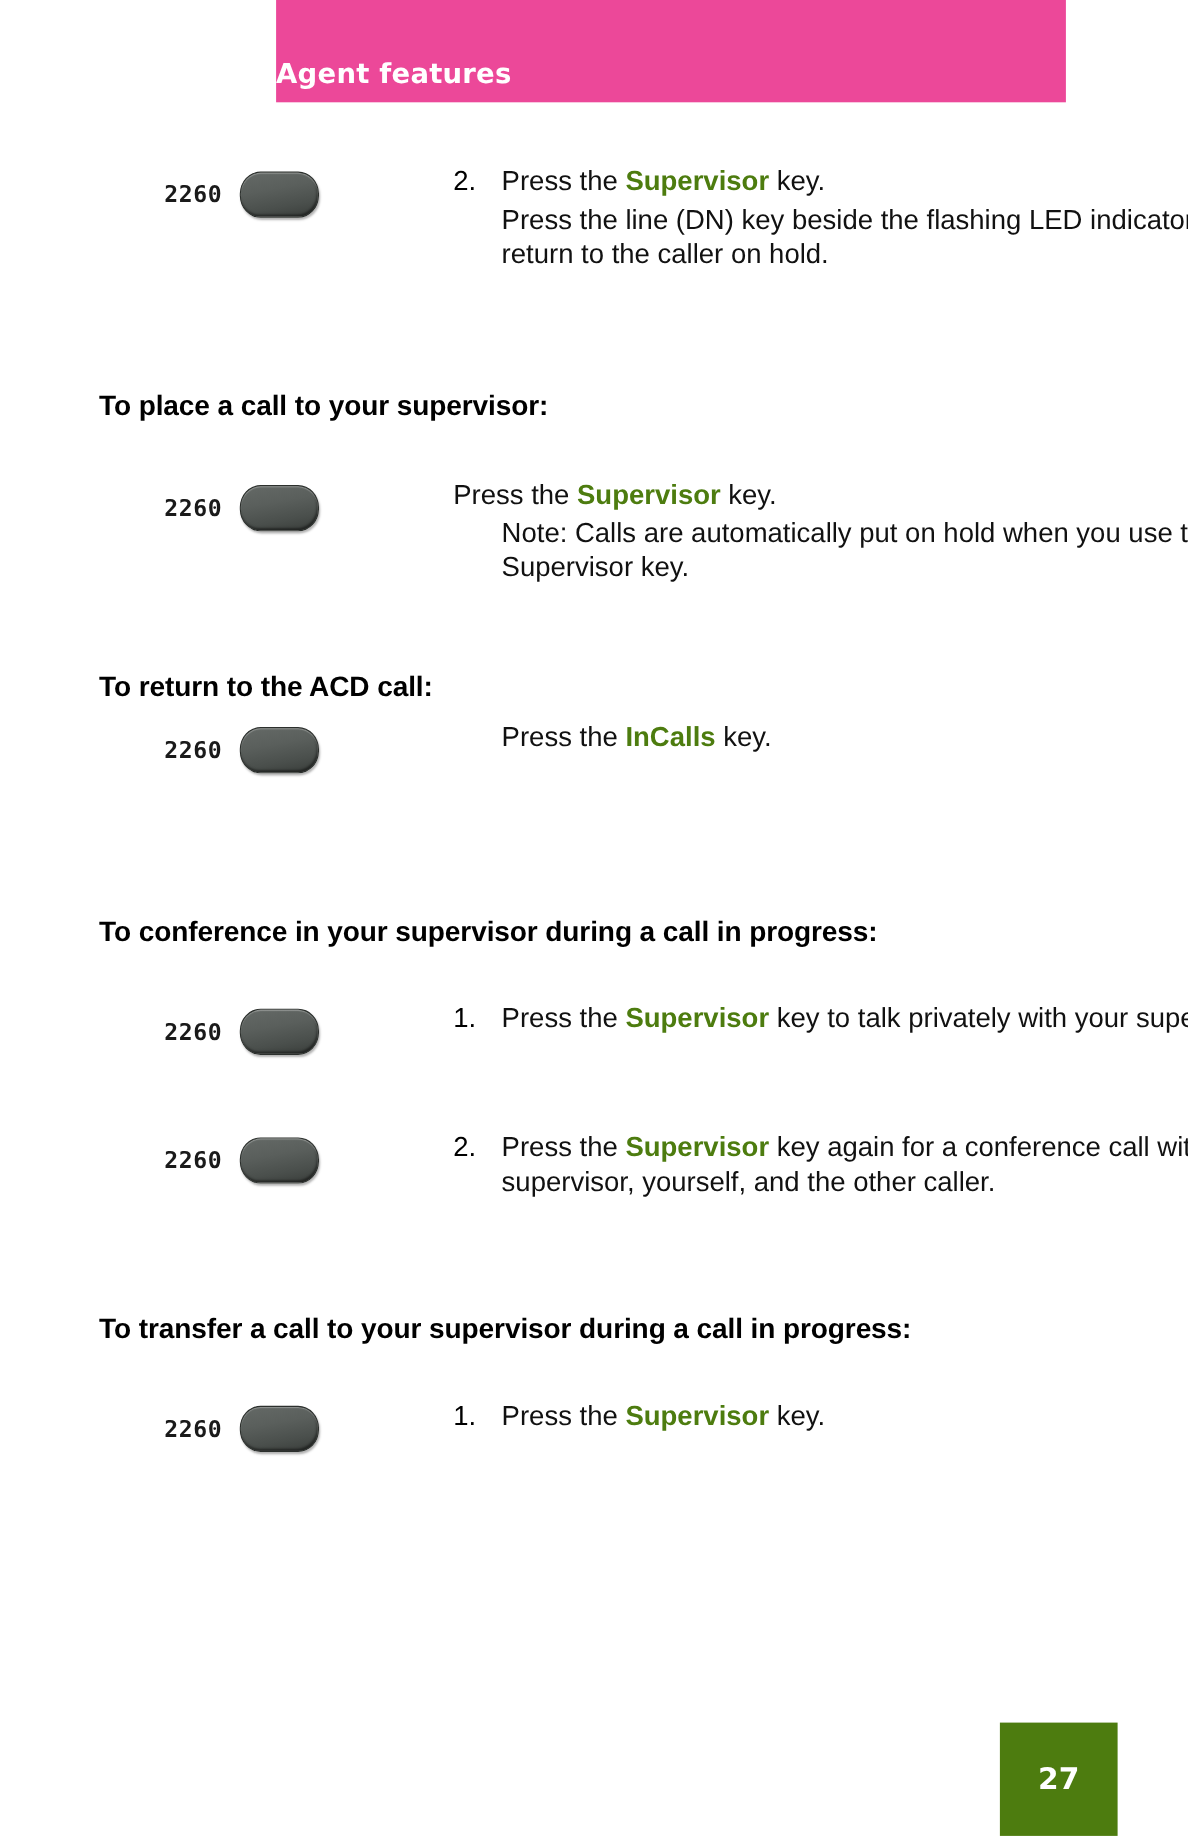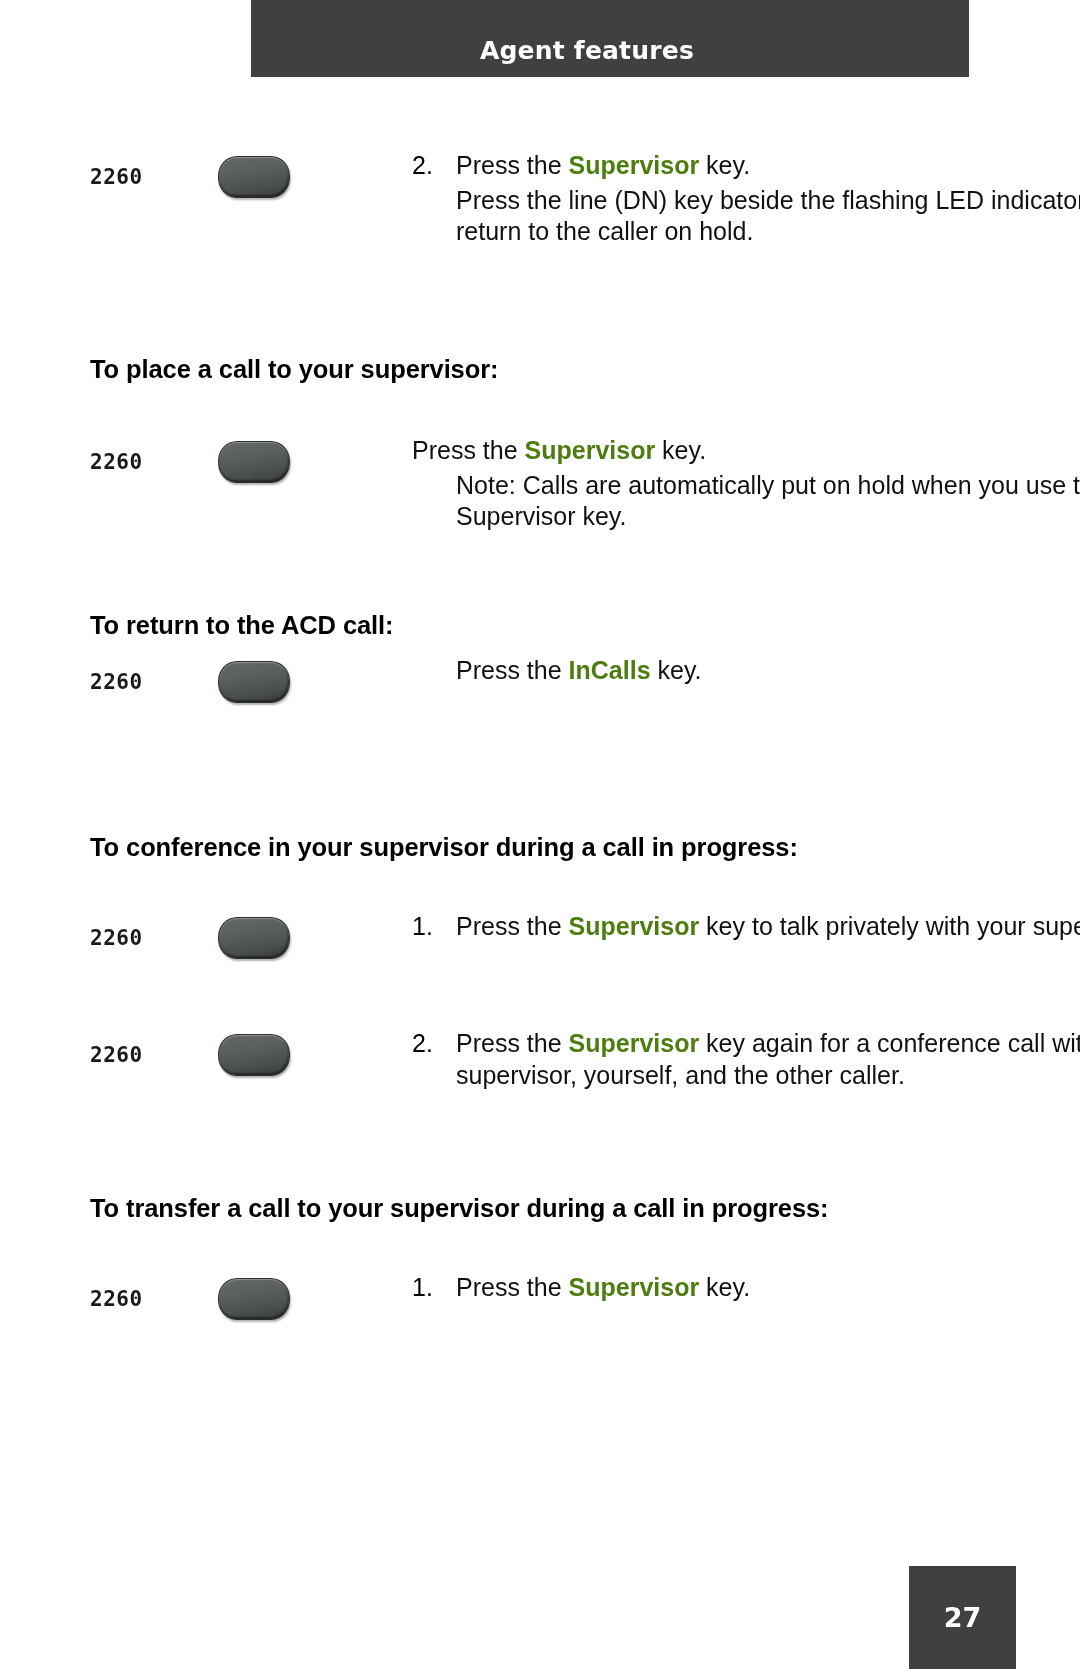"Agent features" .header-banner { background: #404040 -> #ec4899; height: 77px -> 93px; justify-content: center -> flex-start }
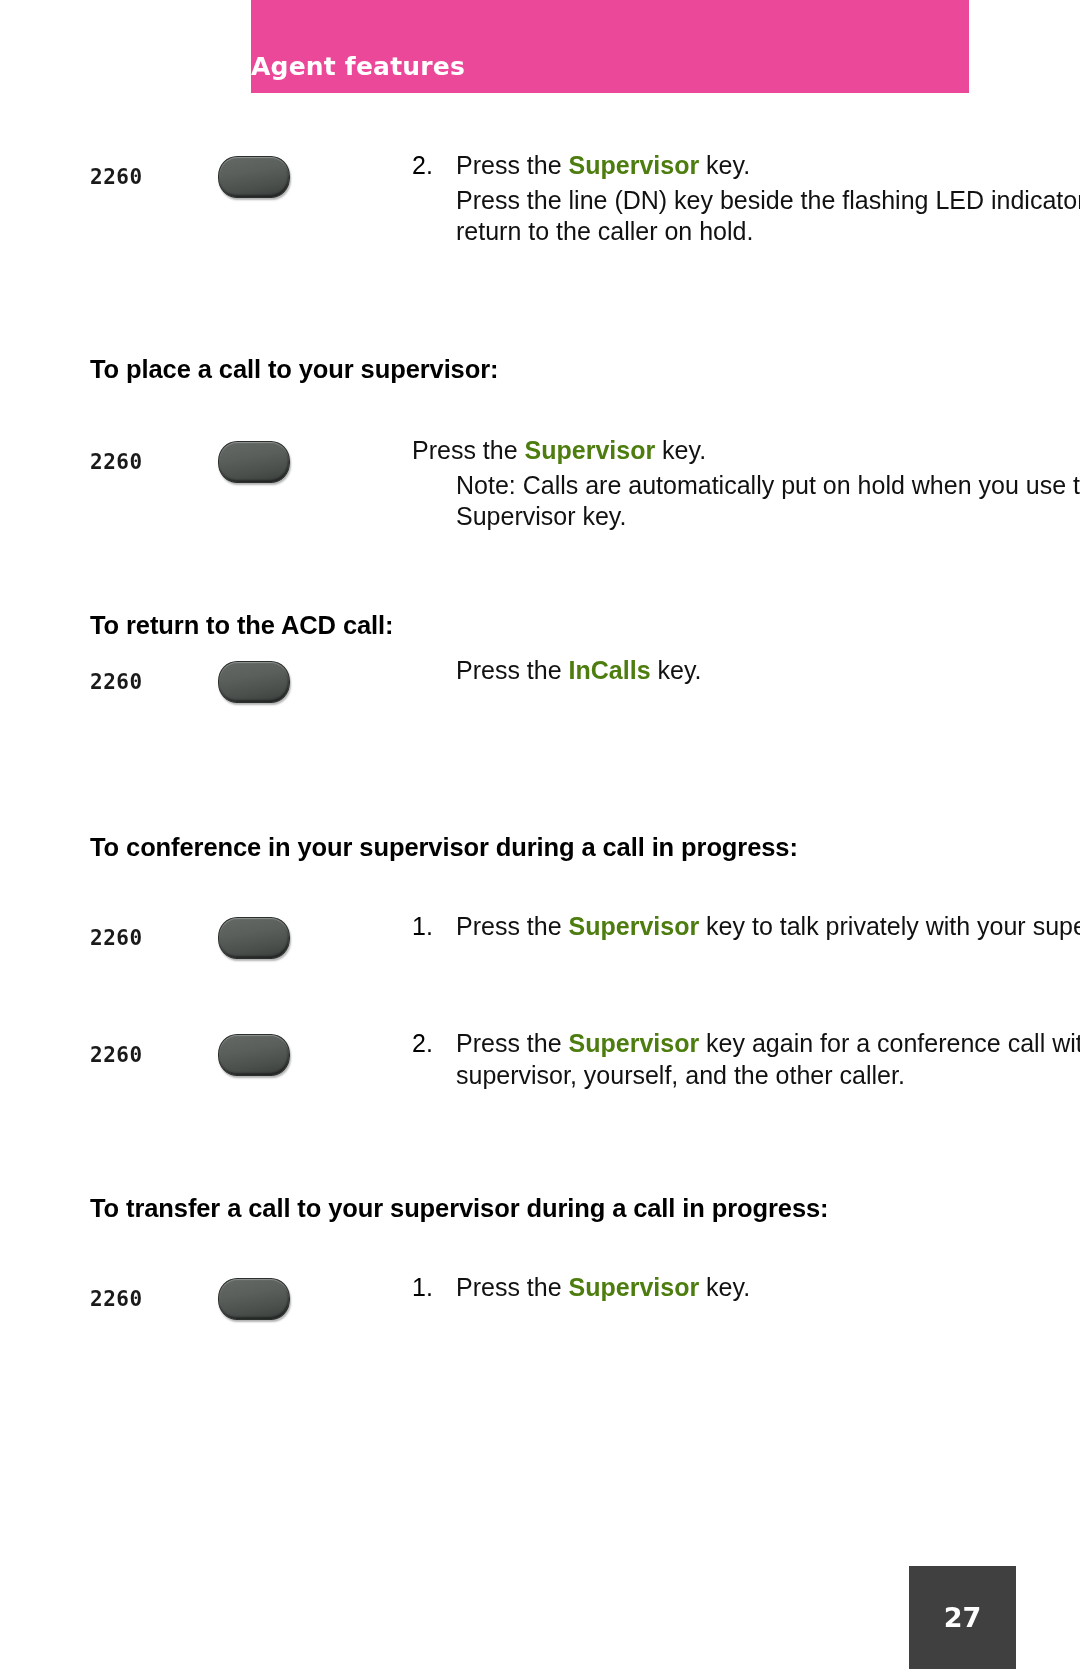"2260" .dn-label { text-align: left -> right }
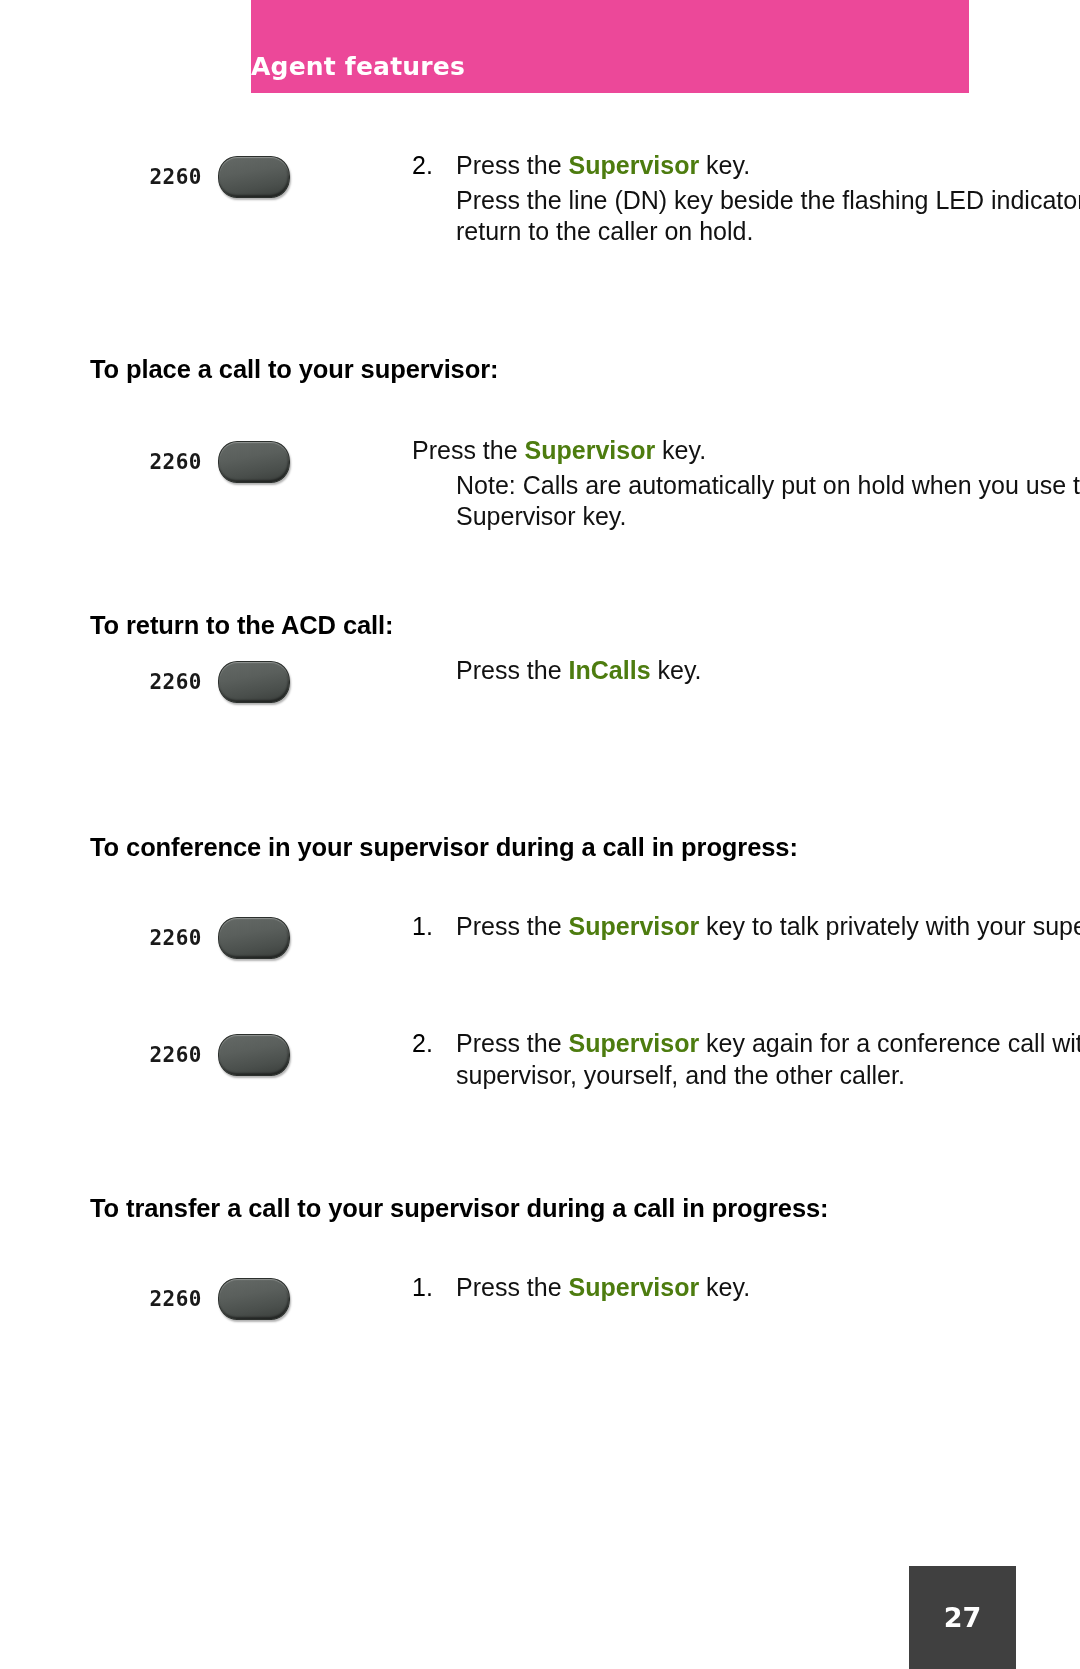"27" .footer-box { background: #404040 -> #4d7c0f }
